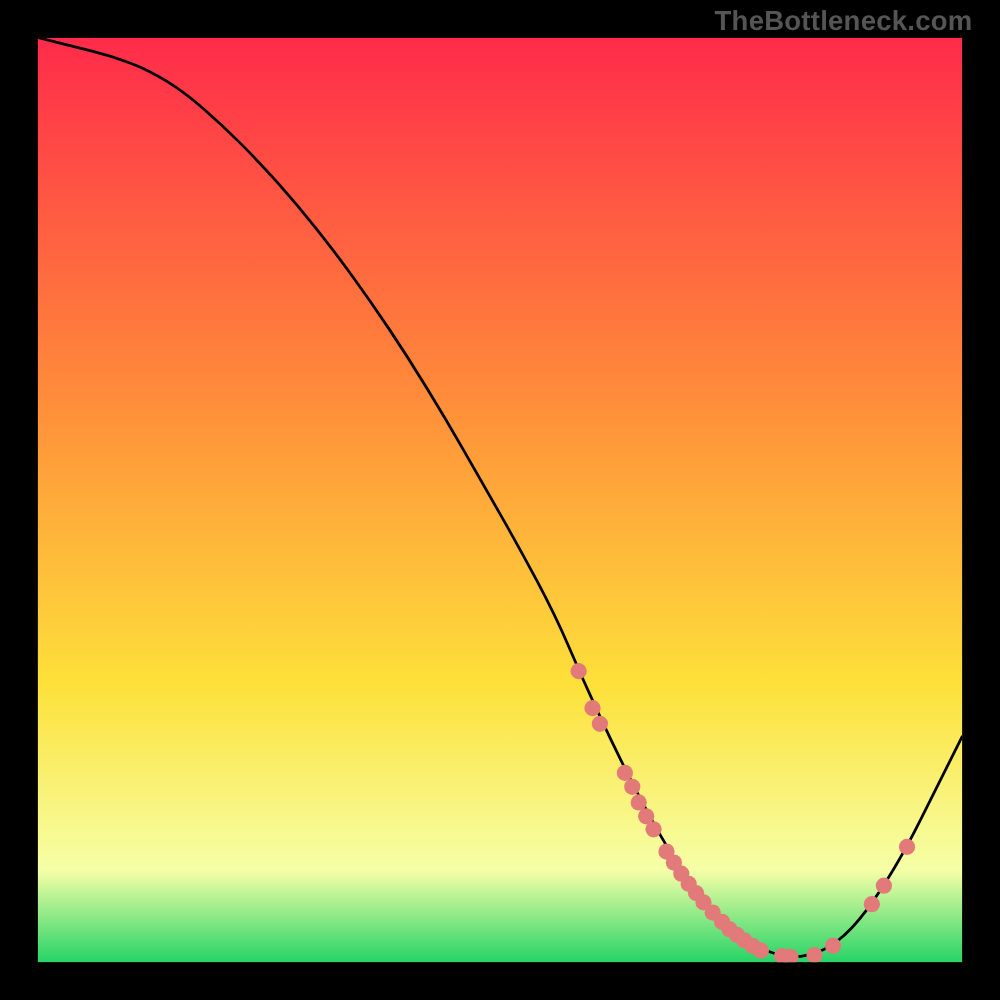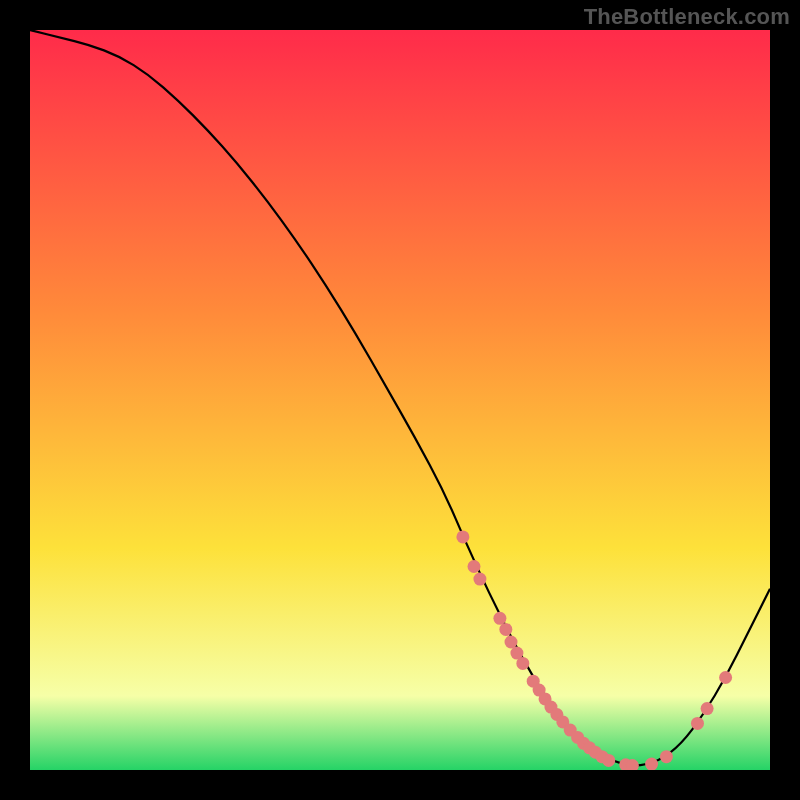"TheBottleneck.com" .watermark { right: 10px -> 22px }
